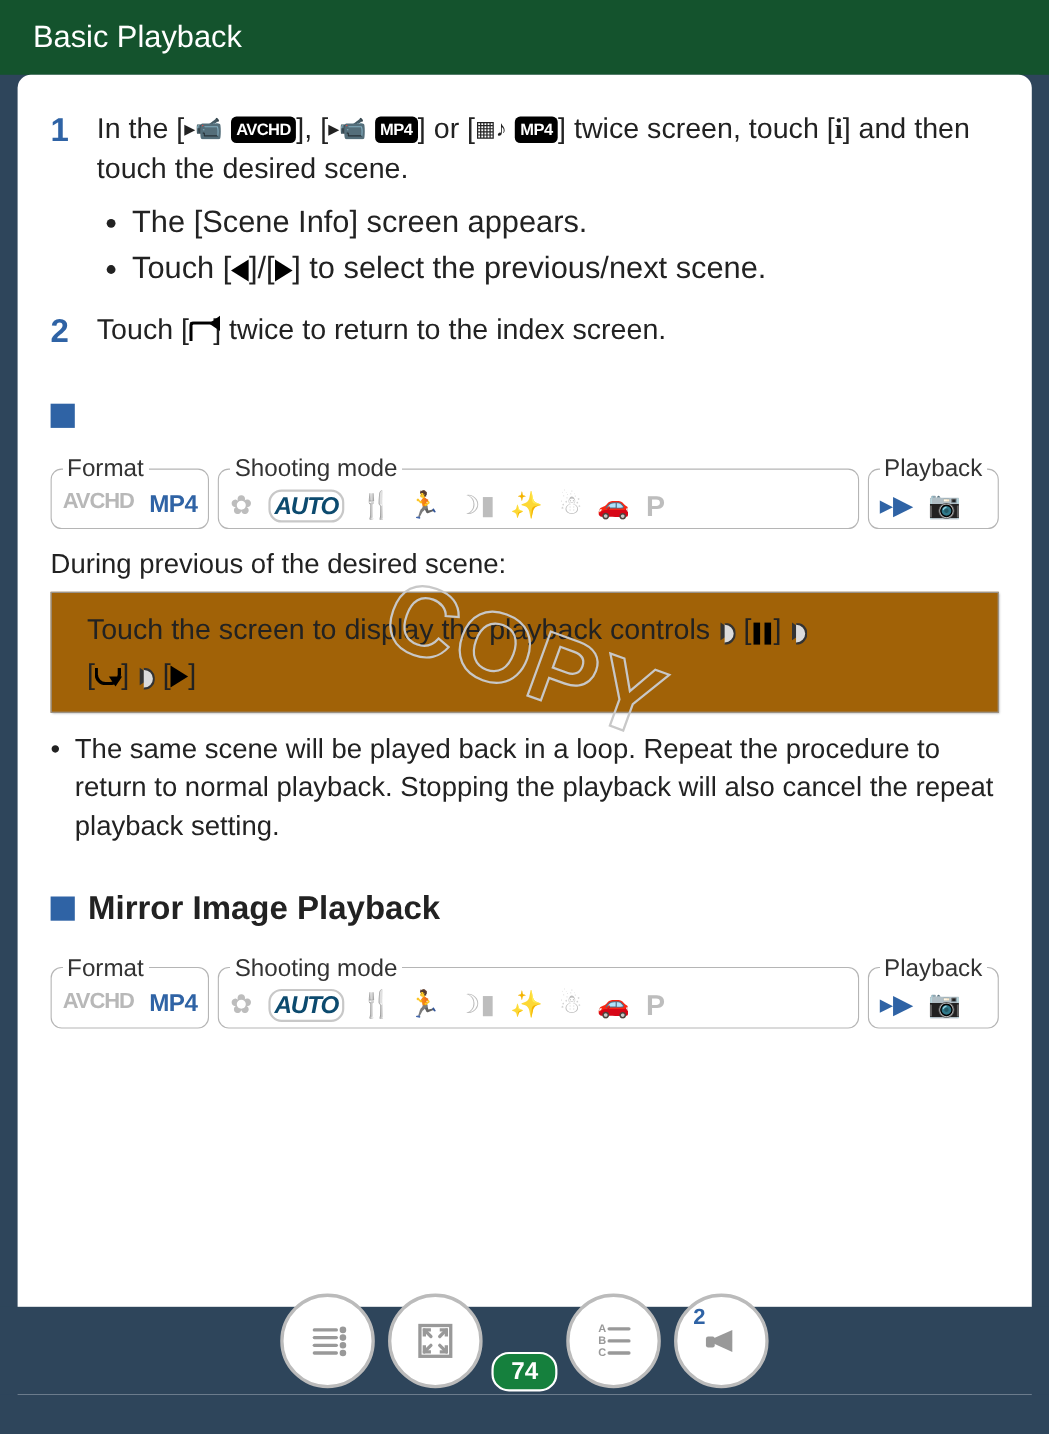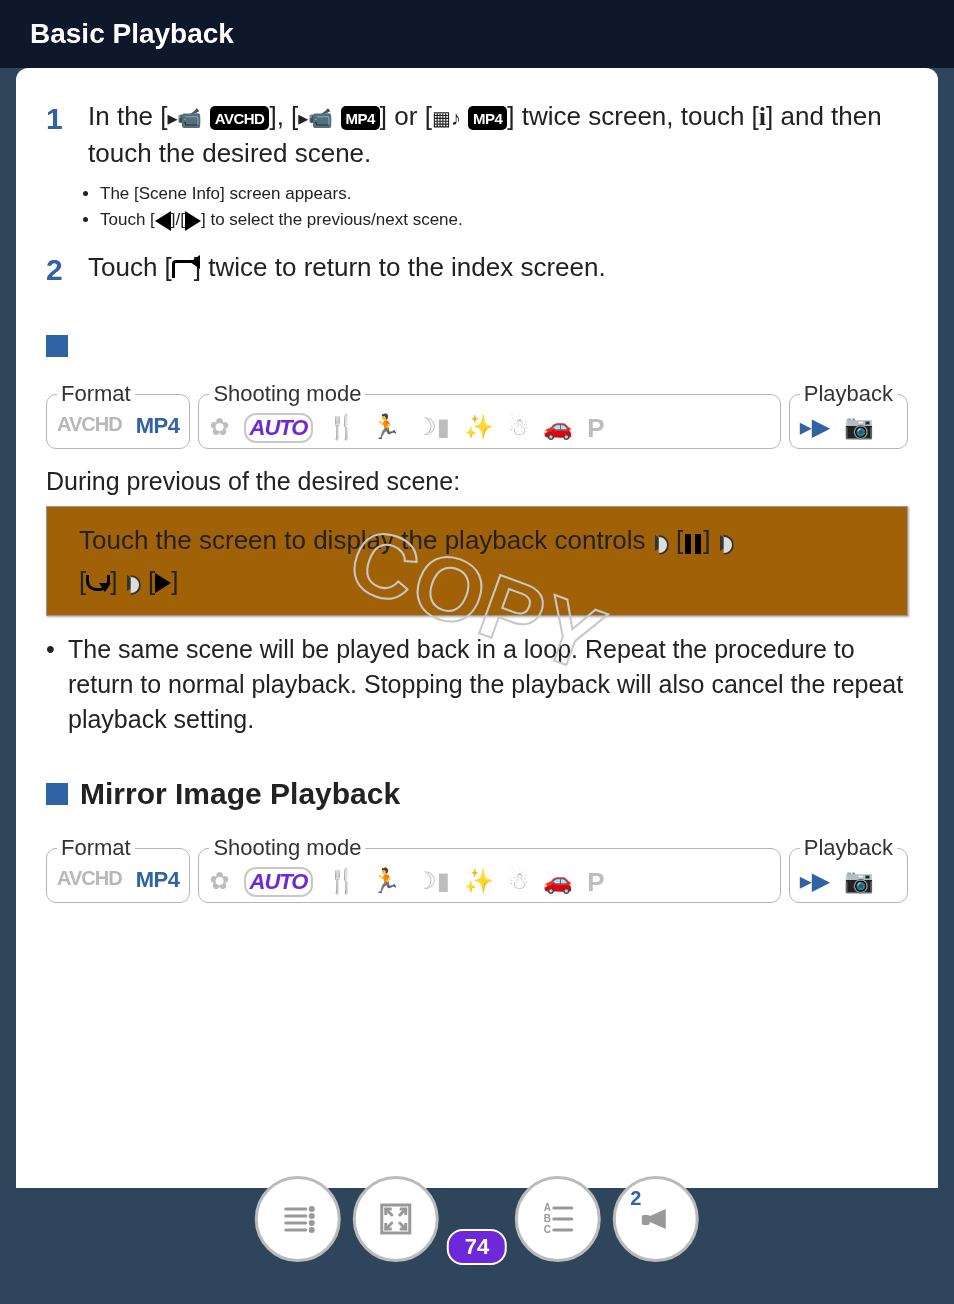"Basic Playback" .header { background: #0f172a -> #14532d; font-weight: 700 -> 400 }
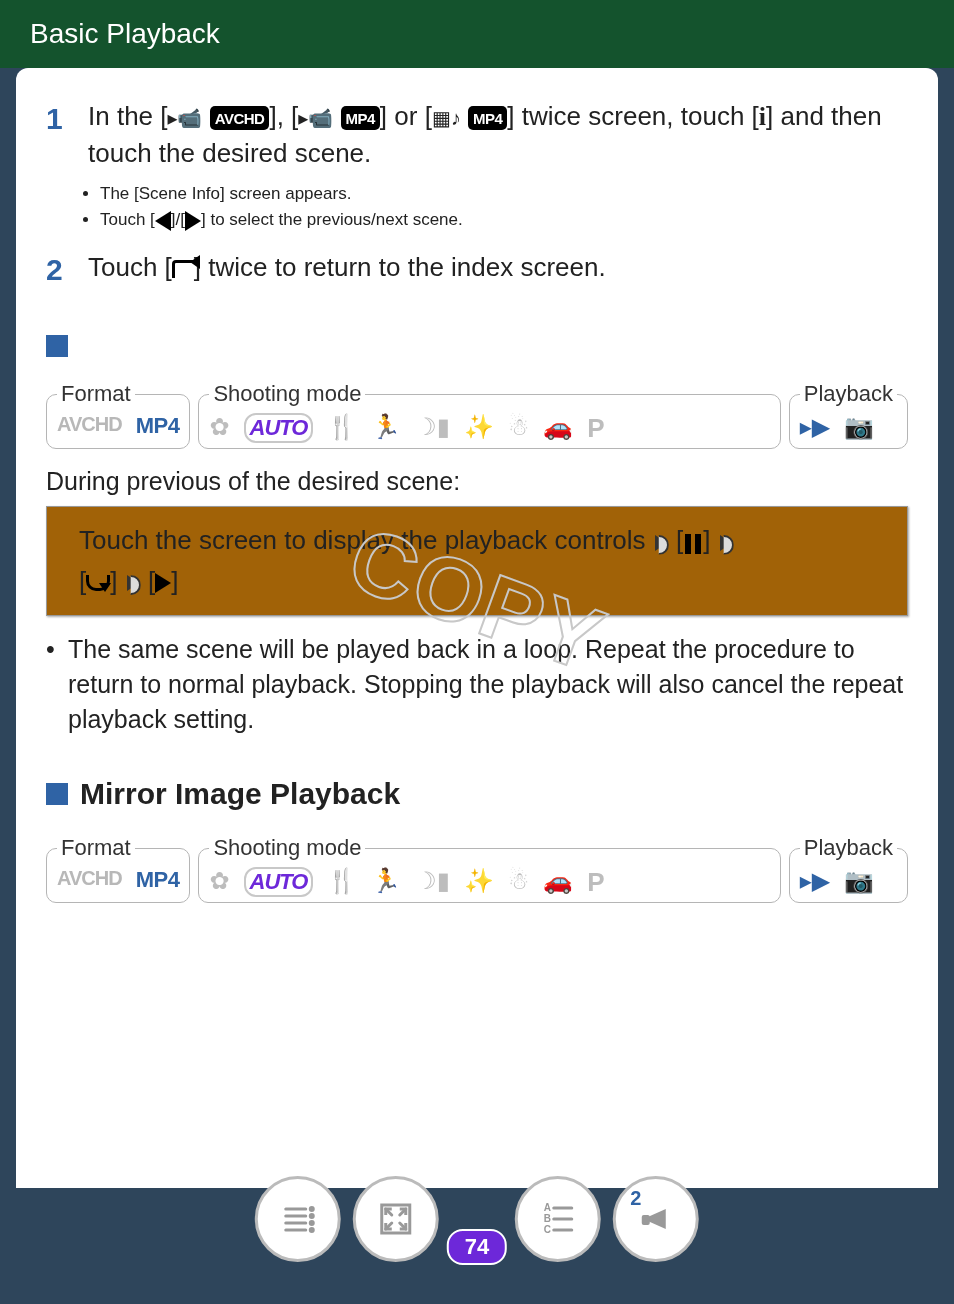"The [Scene Info] screen appears." ul.sub { font-size: 17px -> 28px; margin-left: 12px -> 32px }
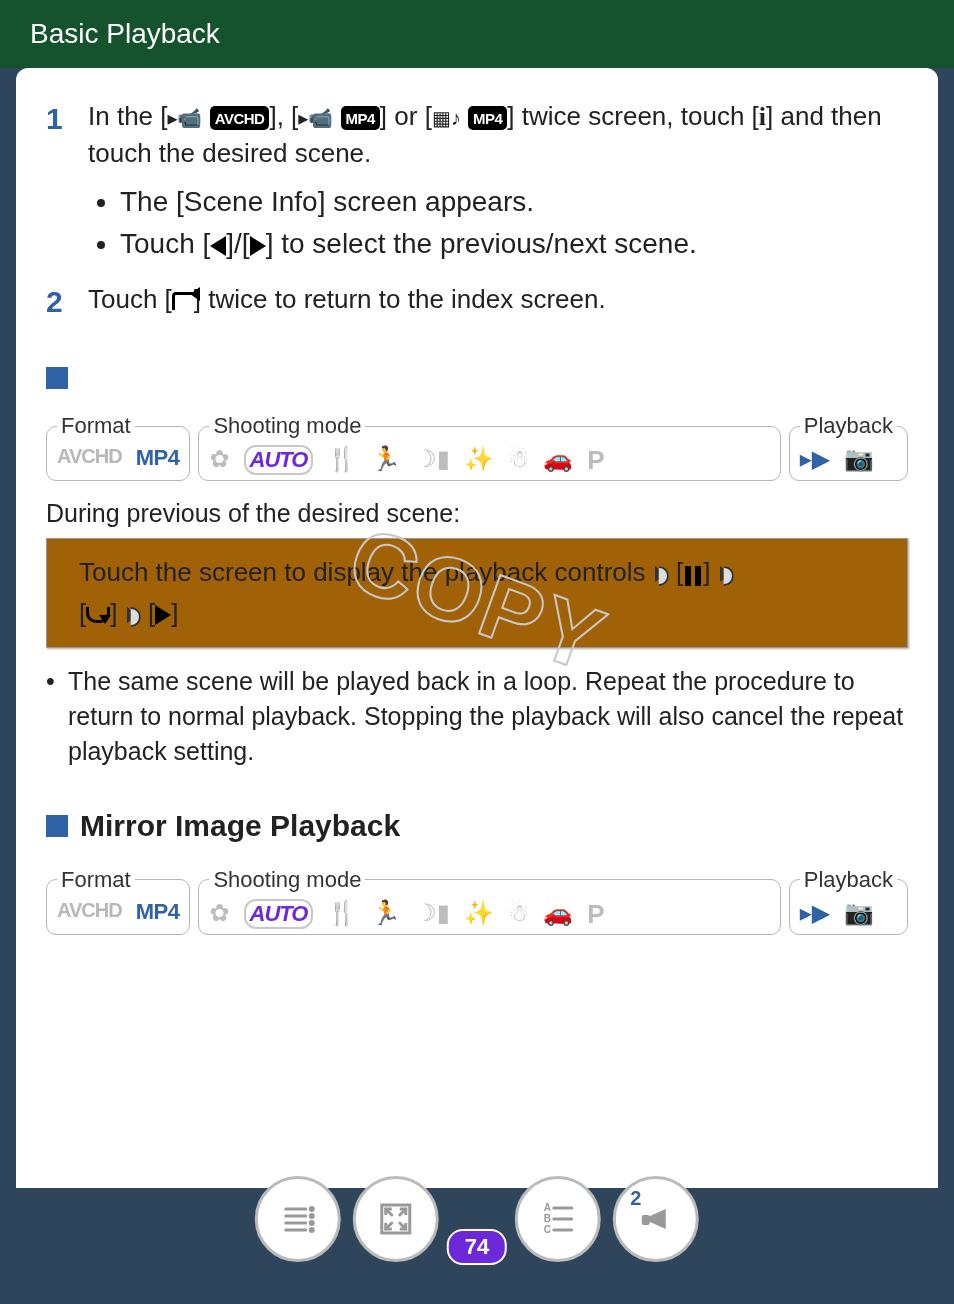"AUTO" .shoot .auto { color: #6d28d9 -> #0c4a6e }
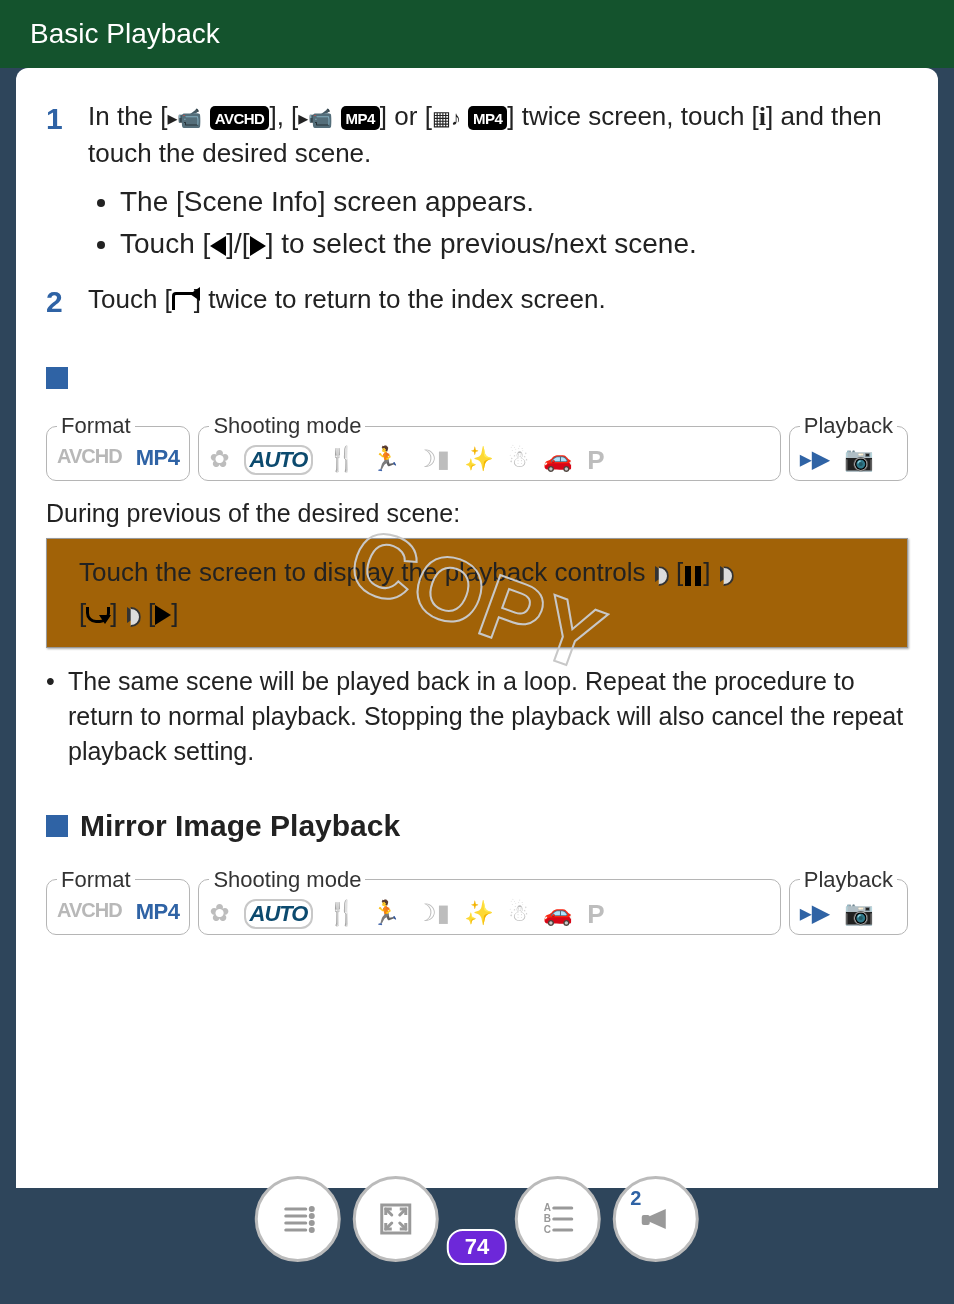"74" .pagenum { background: #6d28d9 -> #15803d }
